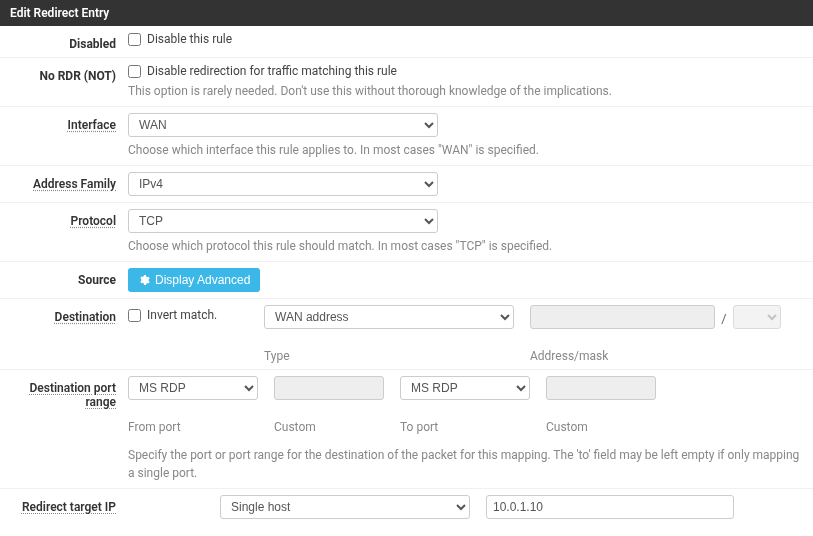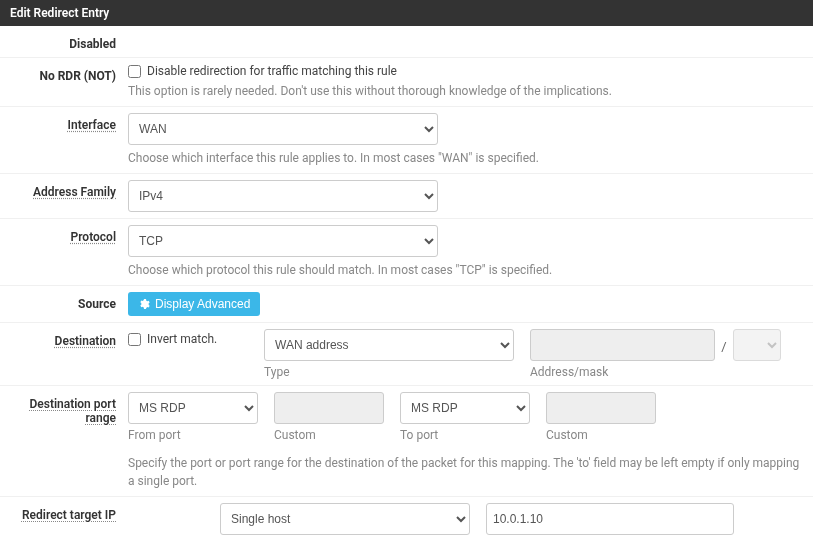"Disable this rule" div.form-content { html: none -> <div> <label> <input> <span>Disable this rule</span> </label> </div> }
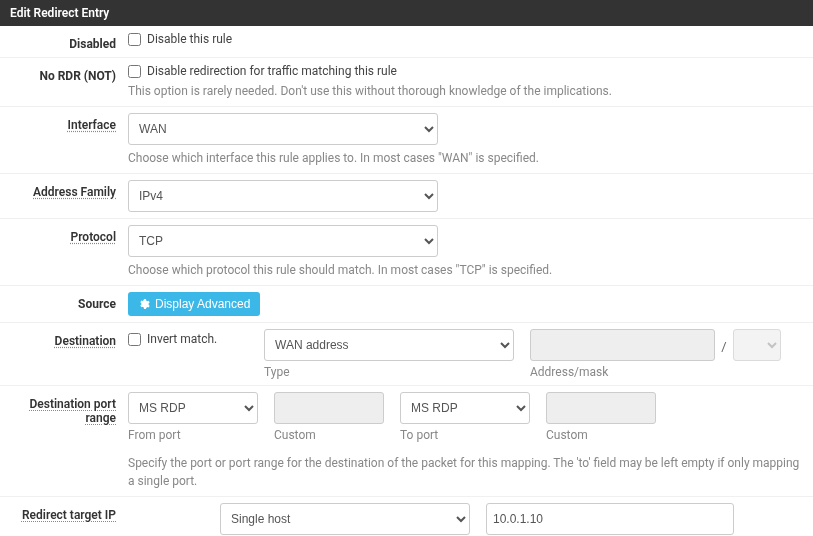"WAN" select, input[type="text"] { height: 32px -> 24px }
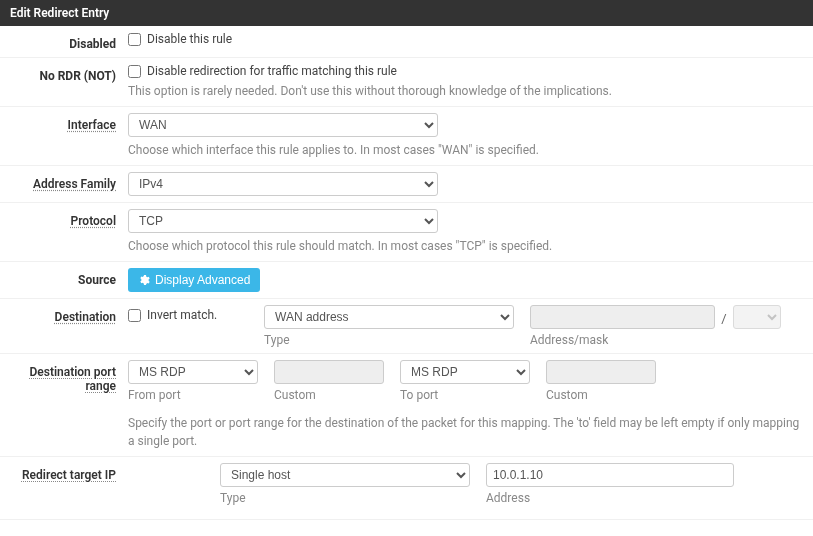"WAN address" .ctrl-group { gap: 2px -> 18px }
